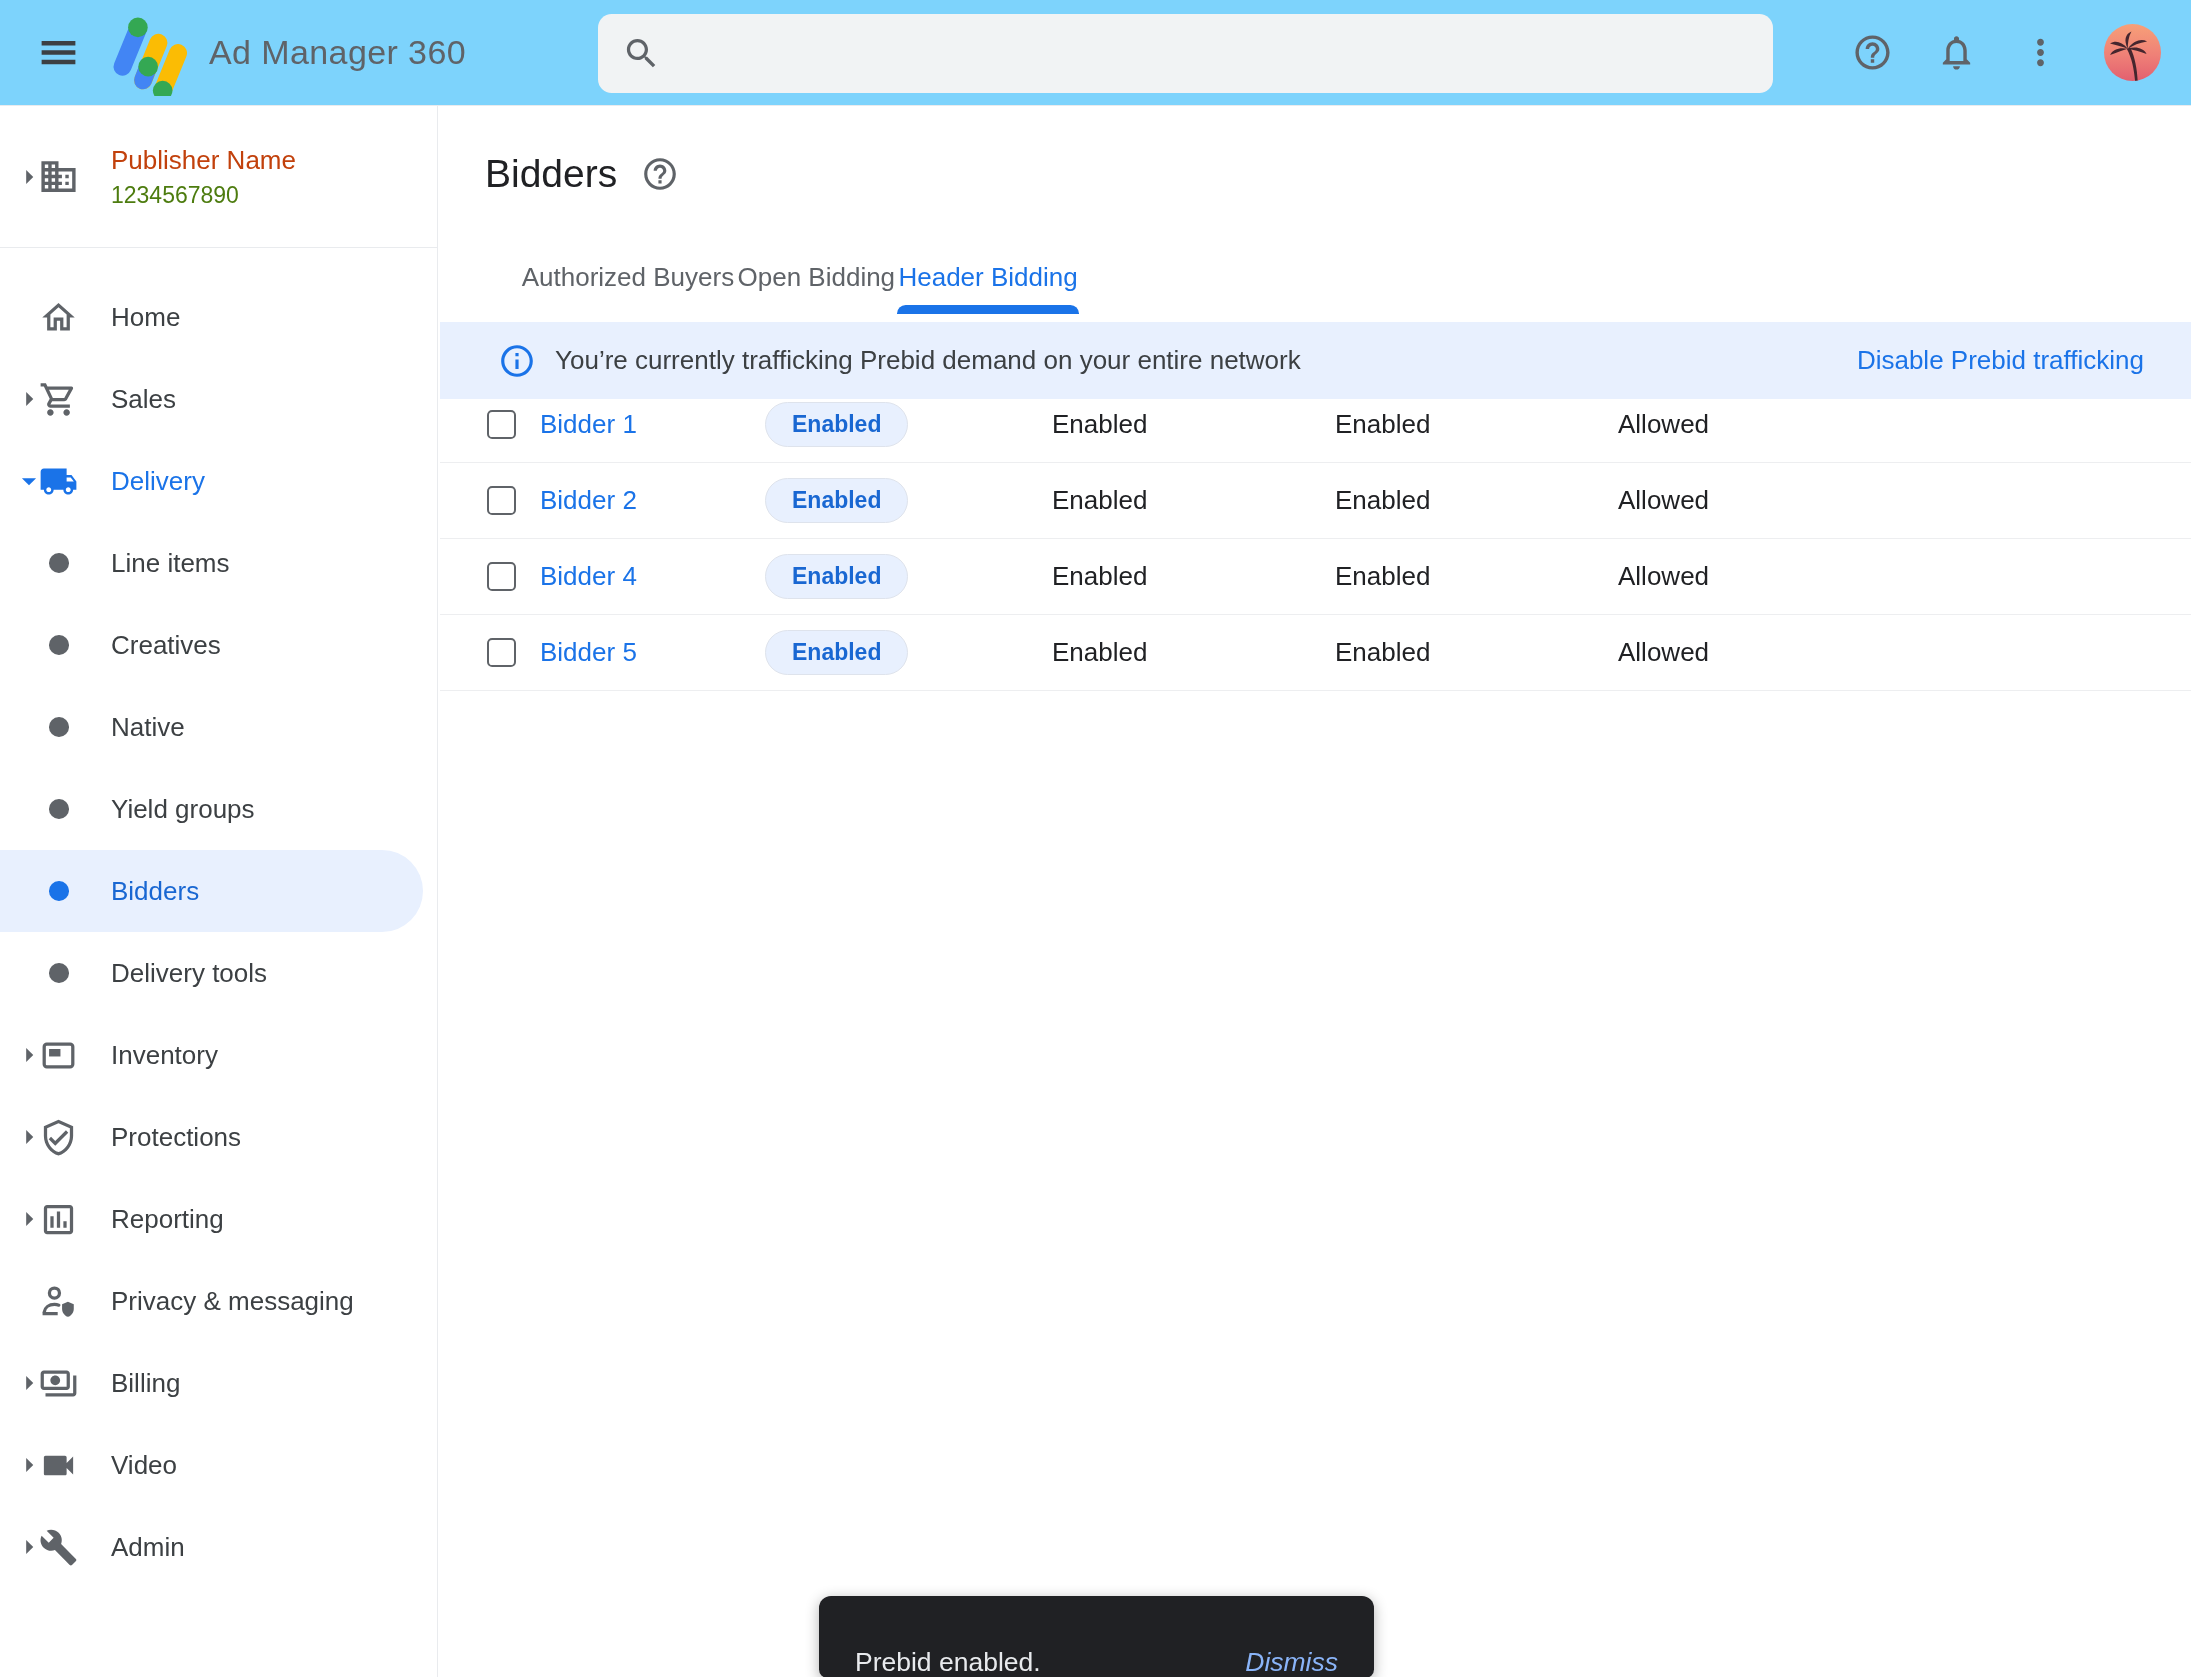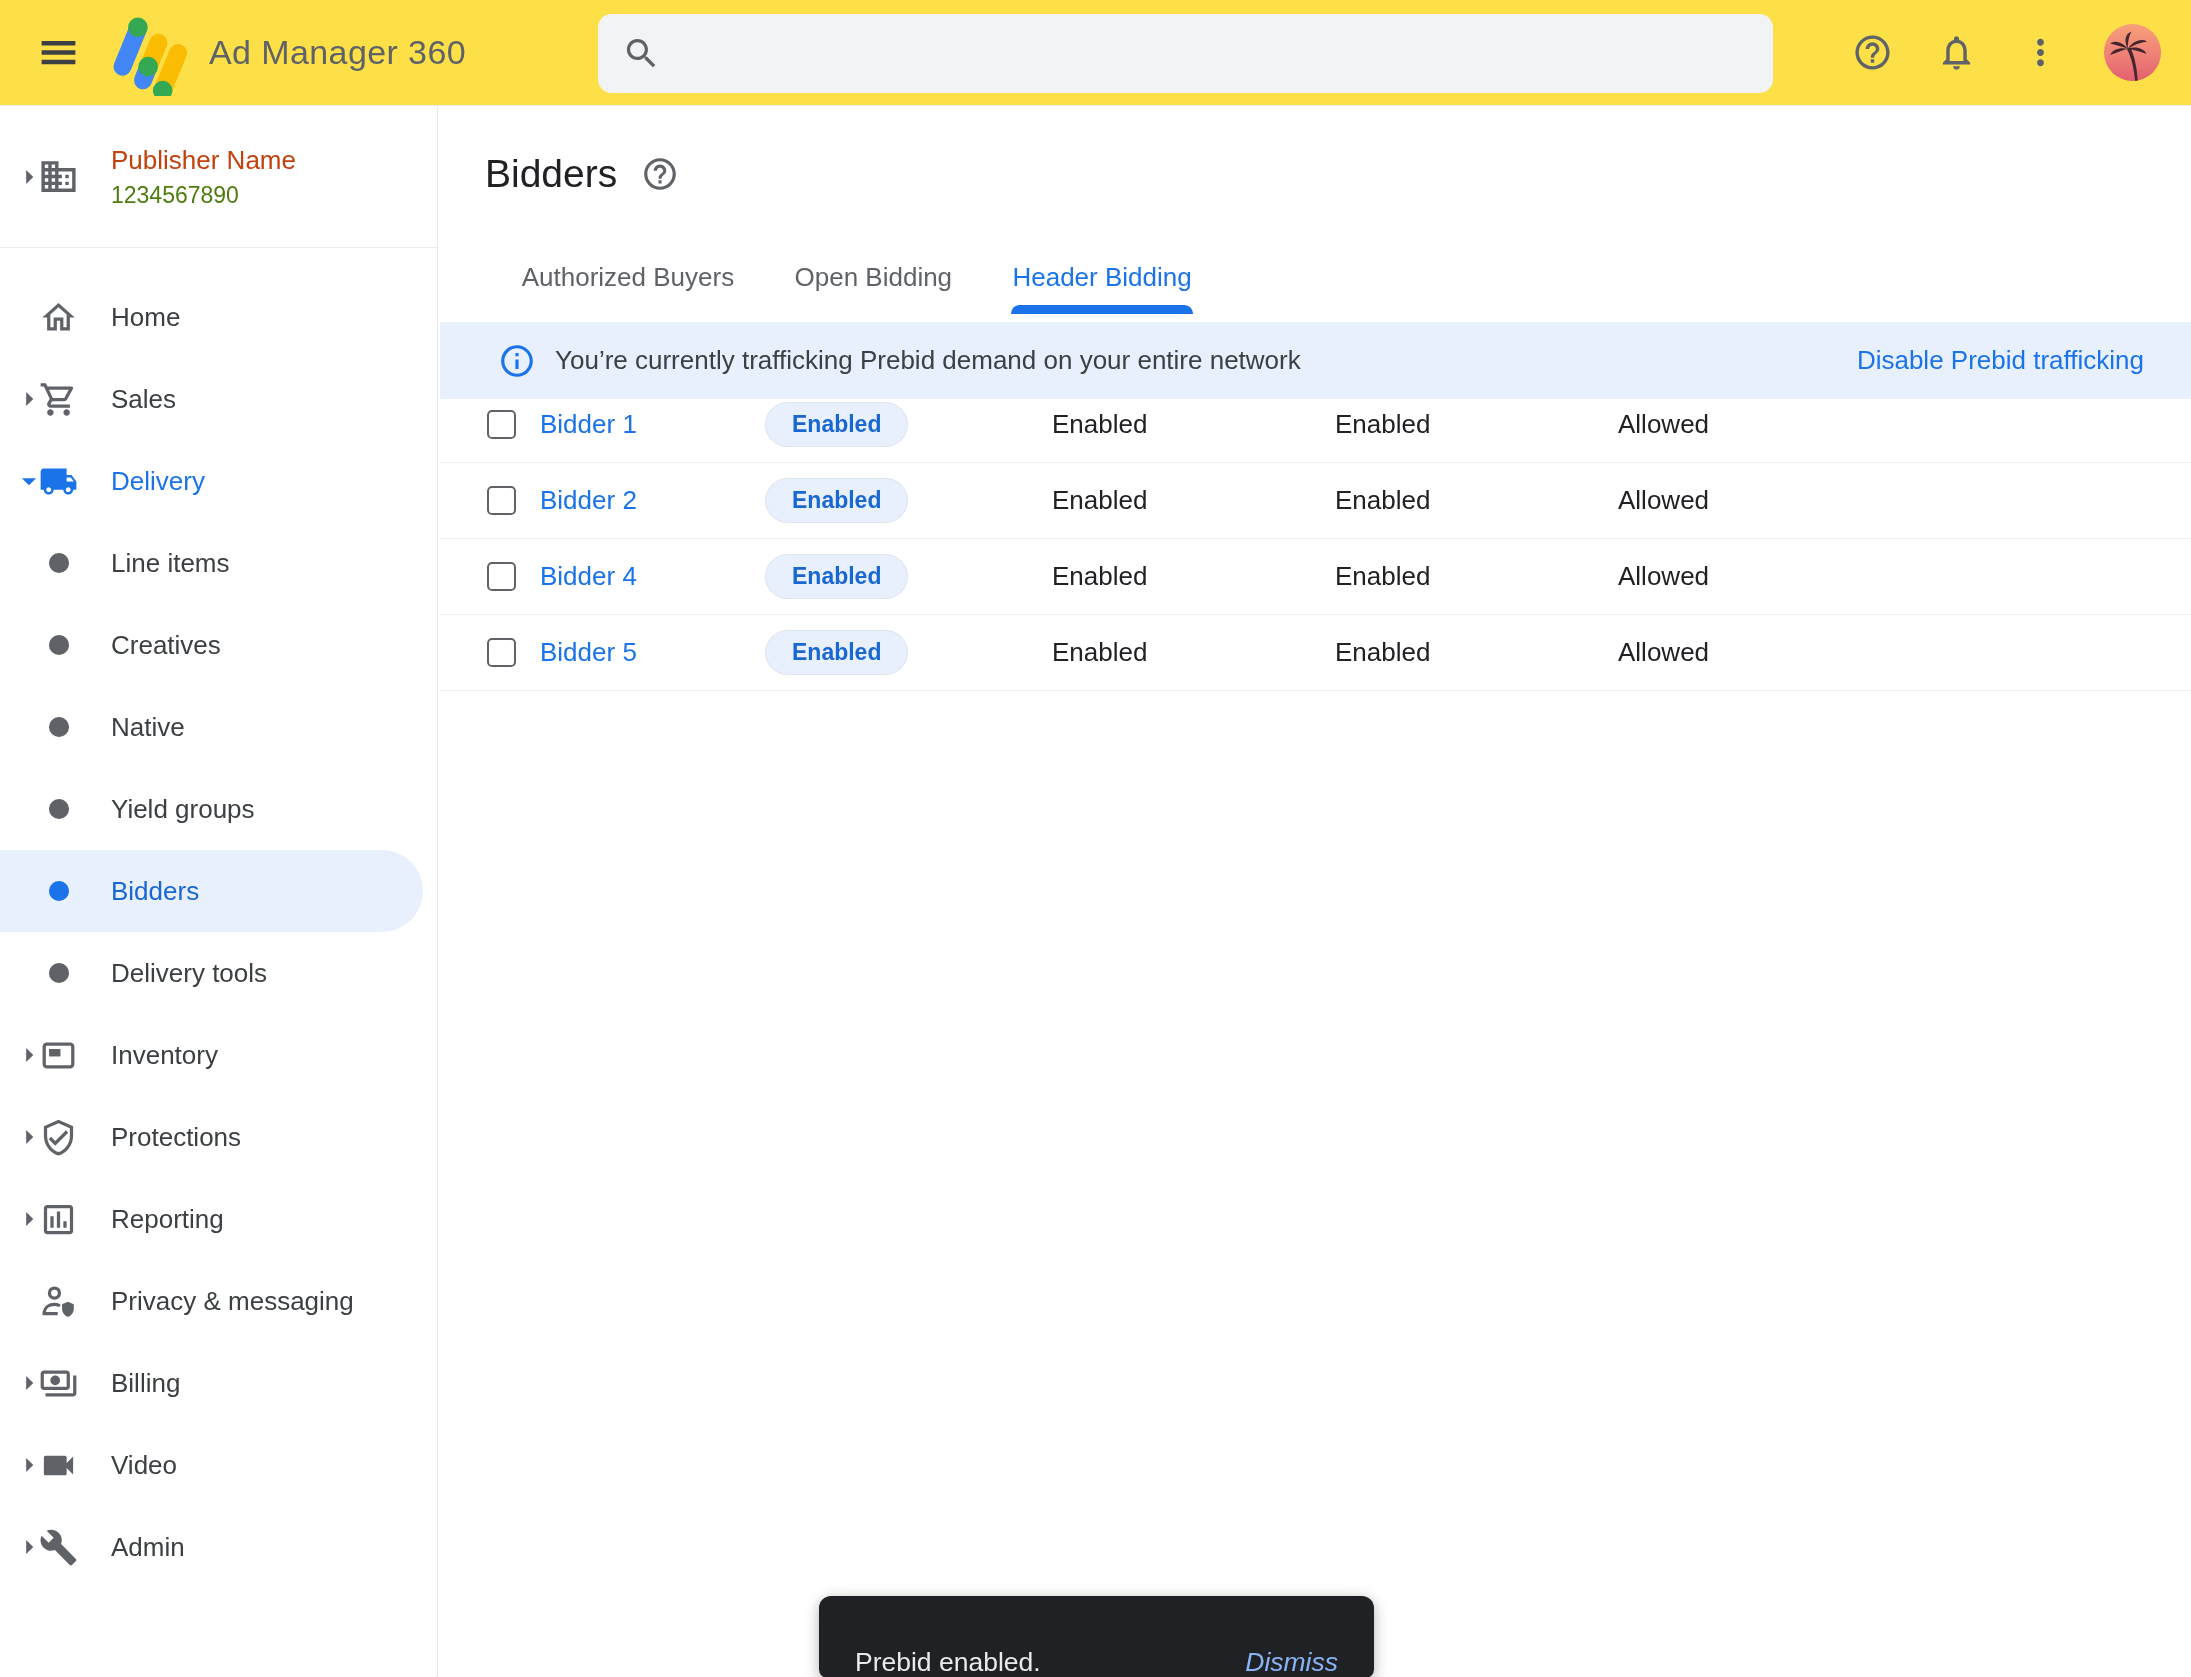"Ad Manager 360" .appbar { background: #fde047 -> #7dd3fc }
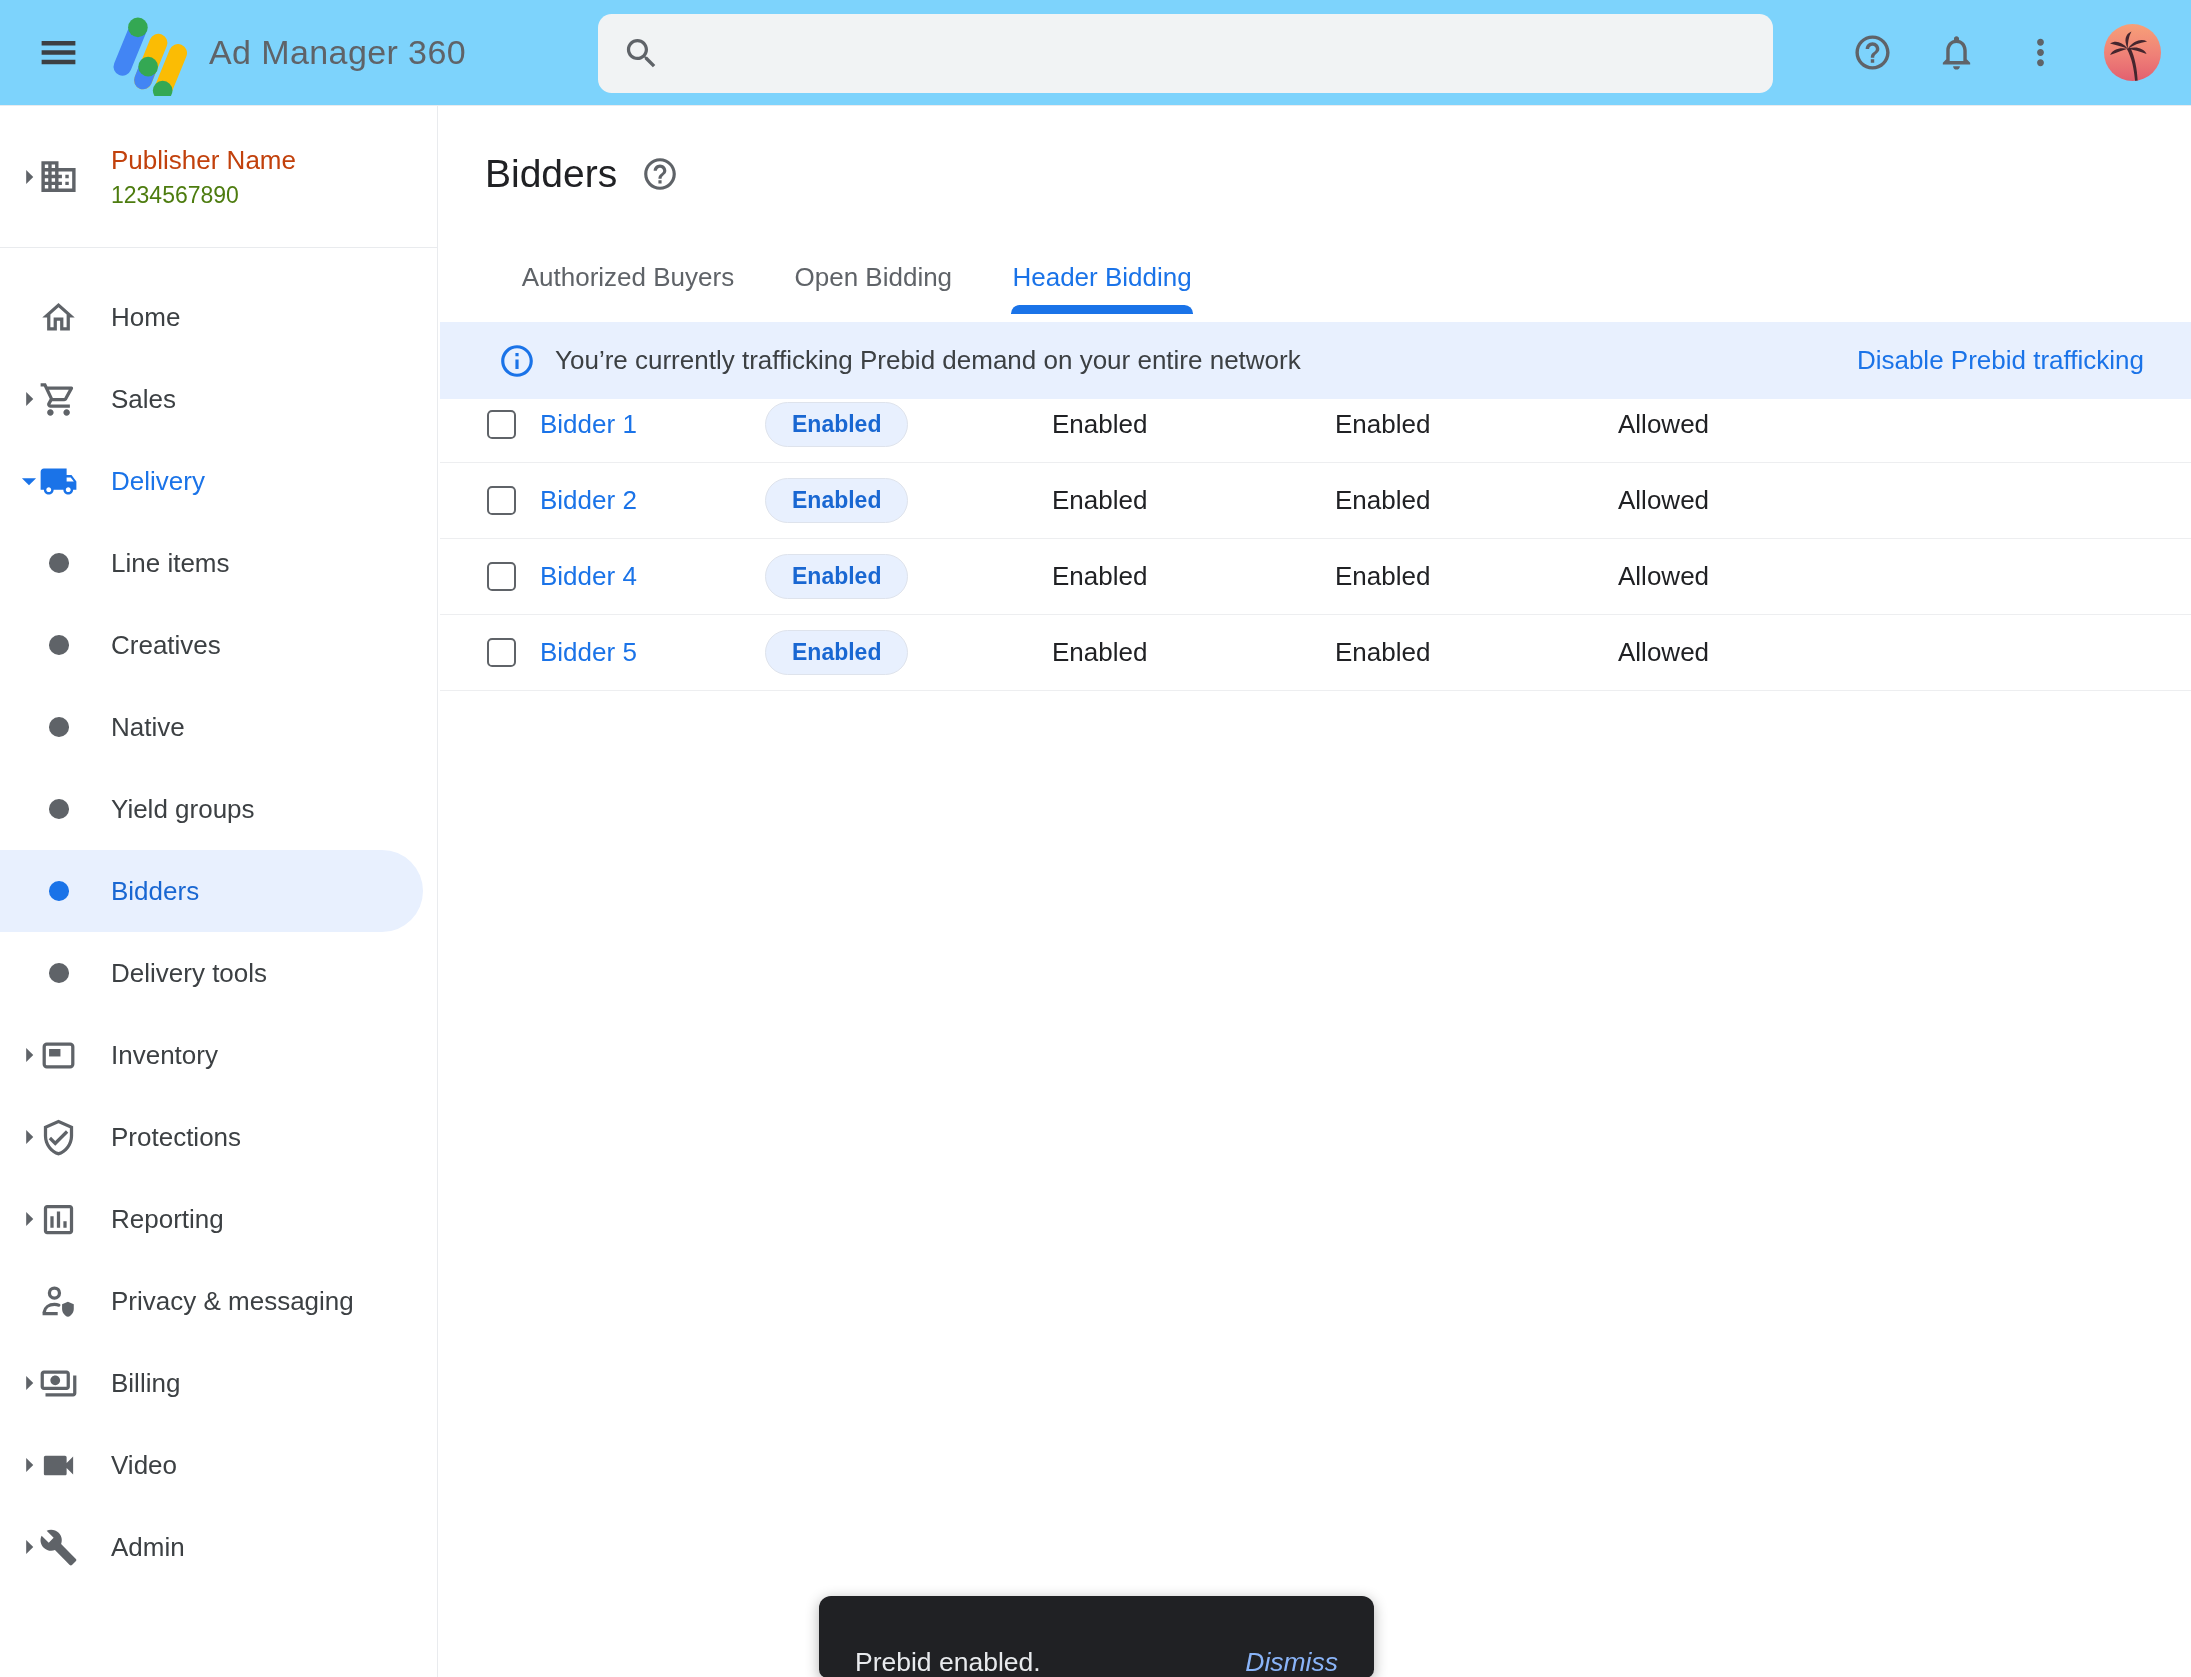"Authorized Buyers" .tabs { gap: 57px -> none }
